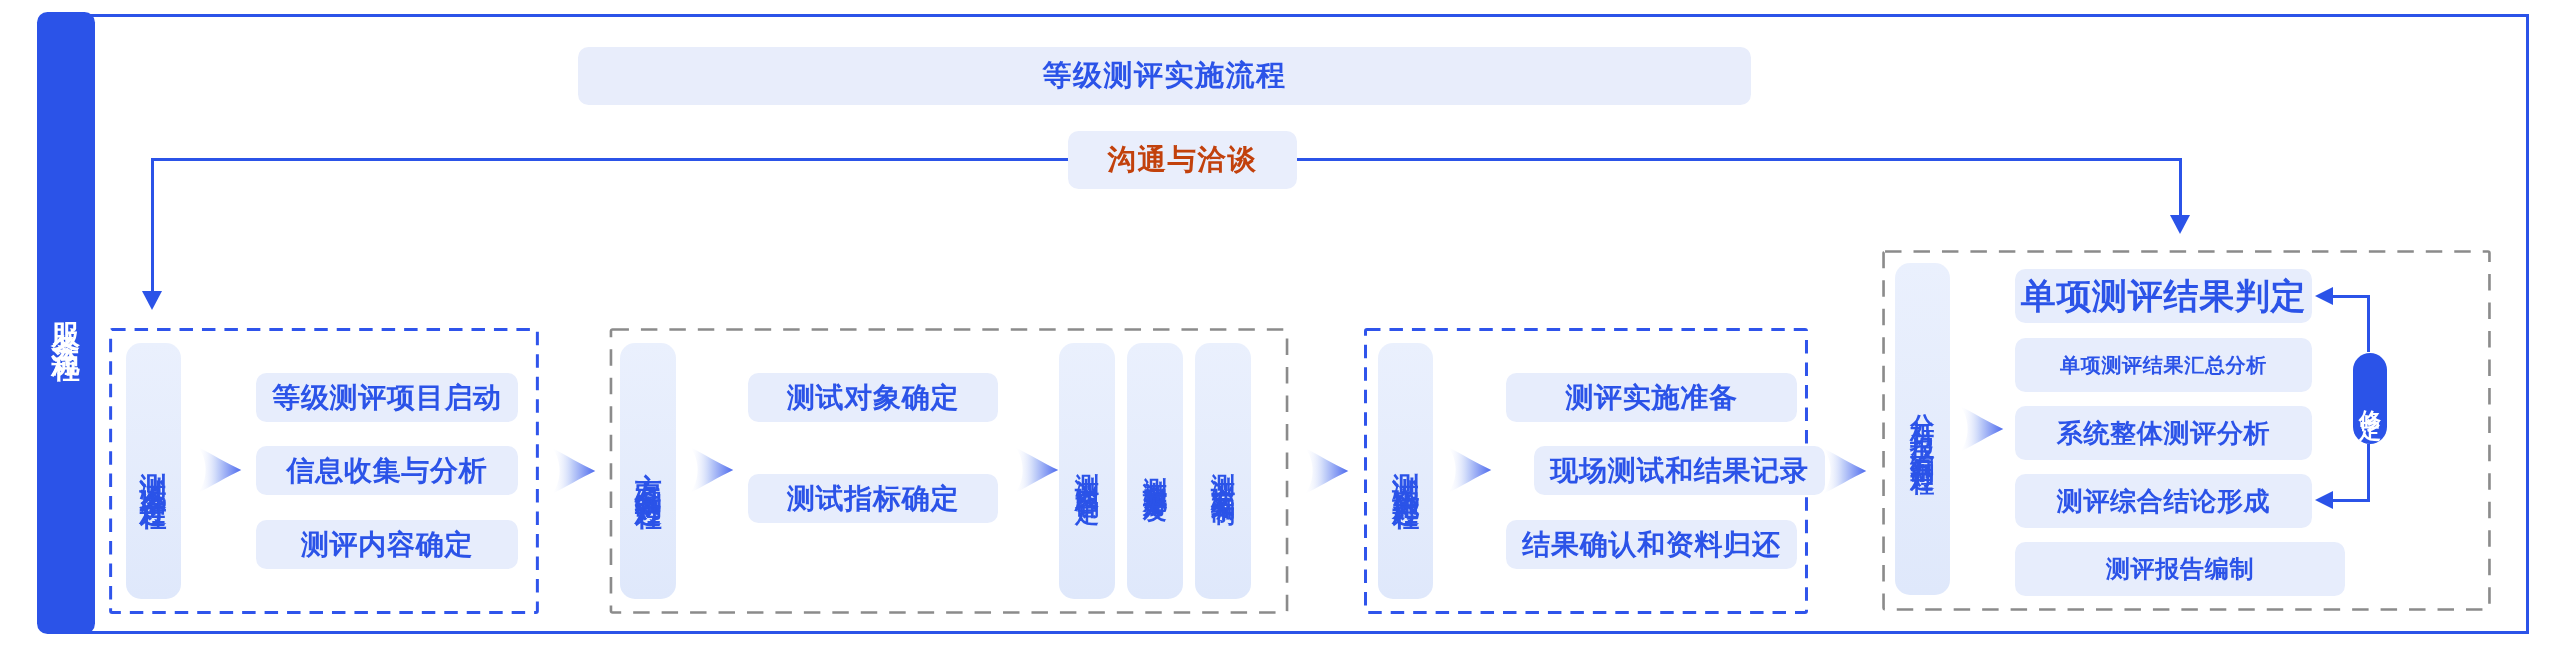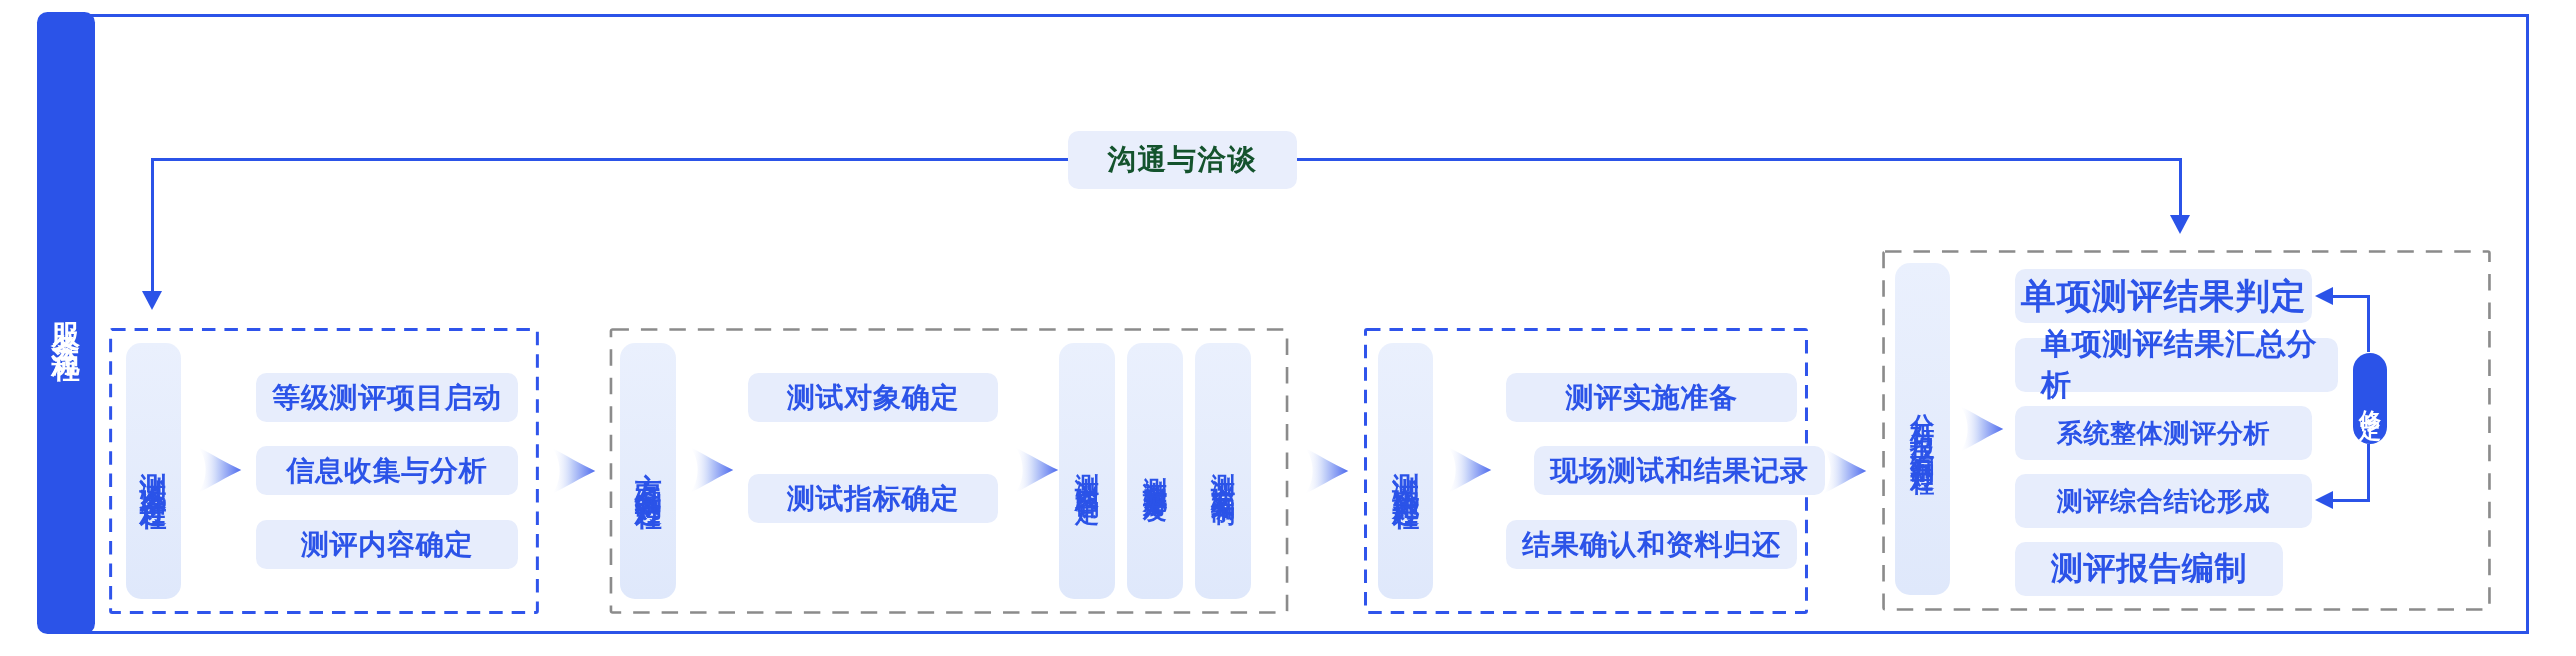"等级测评实施流程" div.banner { html: none -> <div>等级测评实施流程</div> }
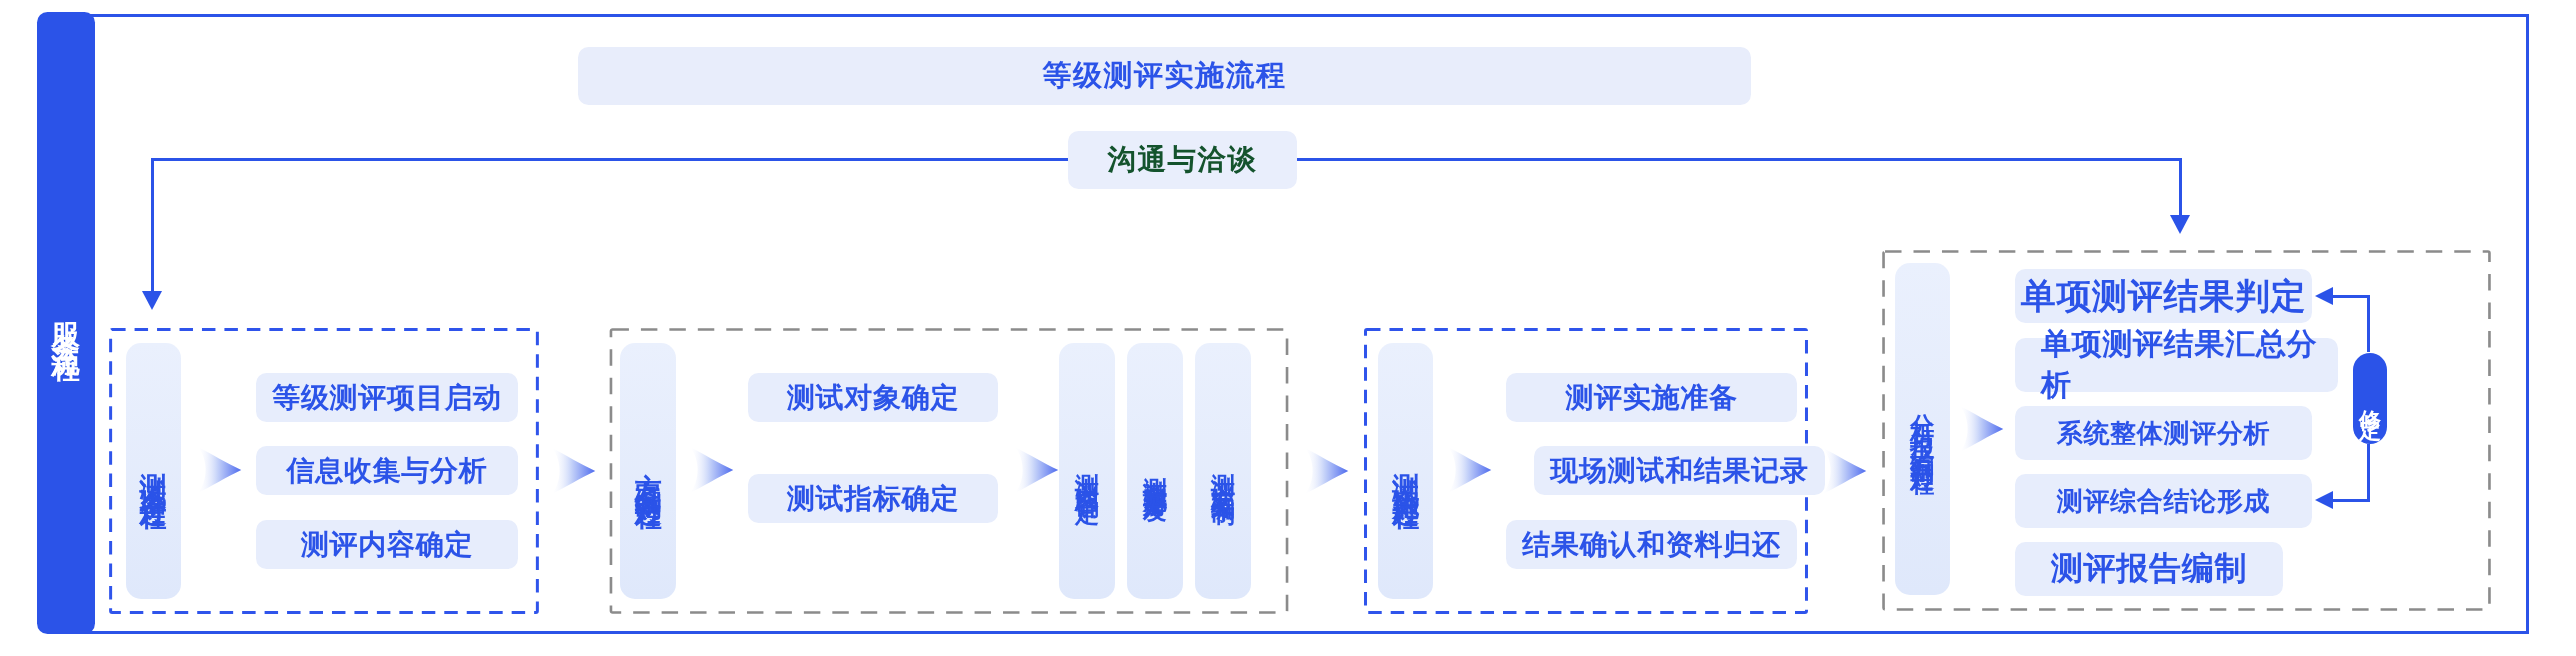"沟通与洽谈" .comm-box { color: #14532d -> #c2410c }
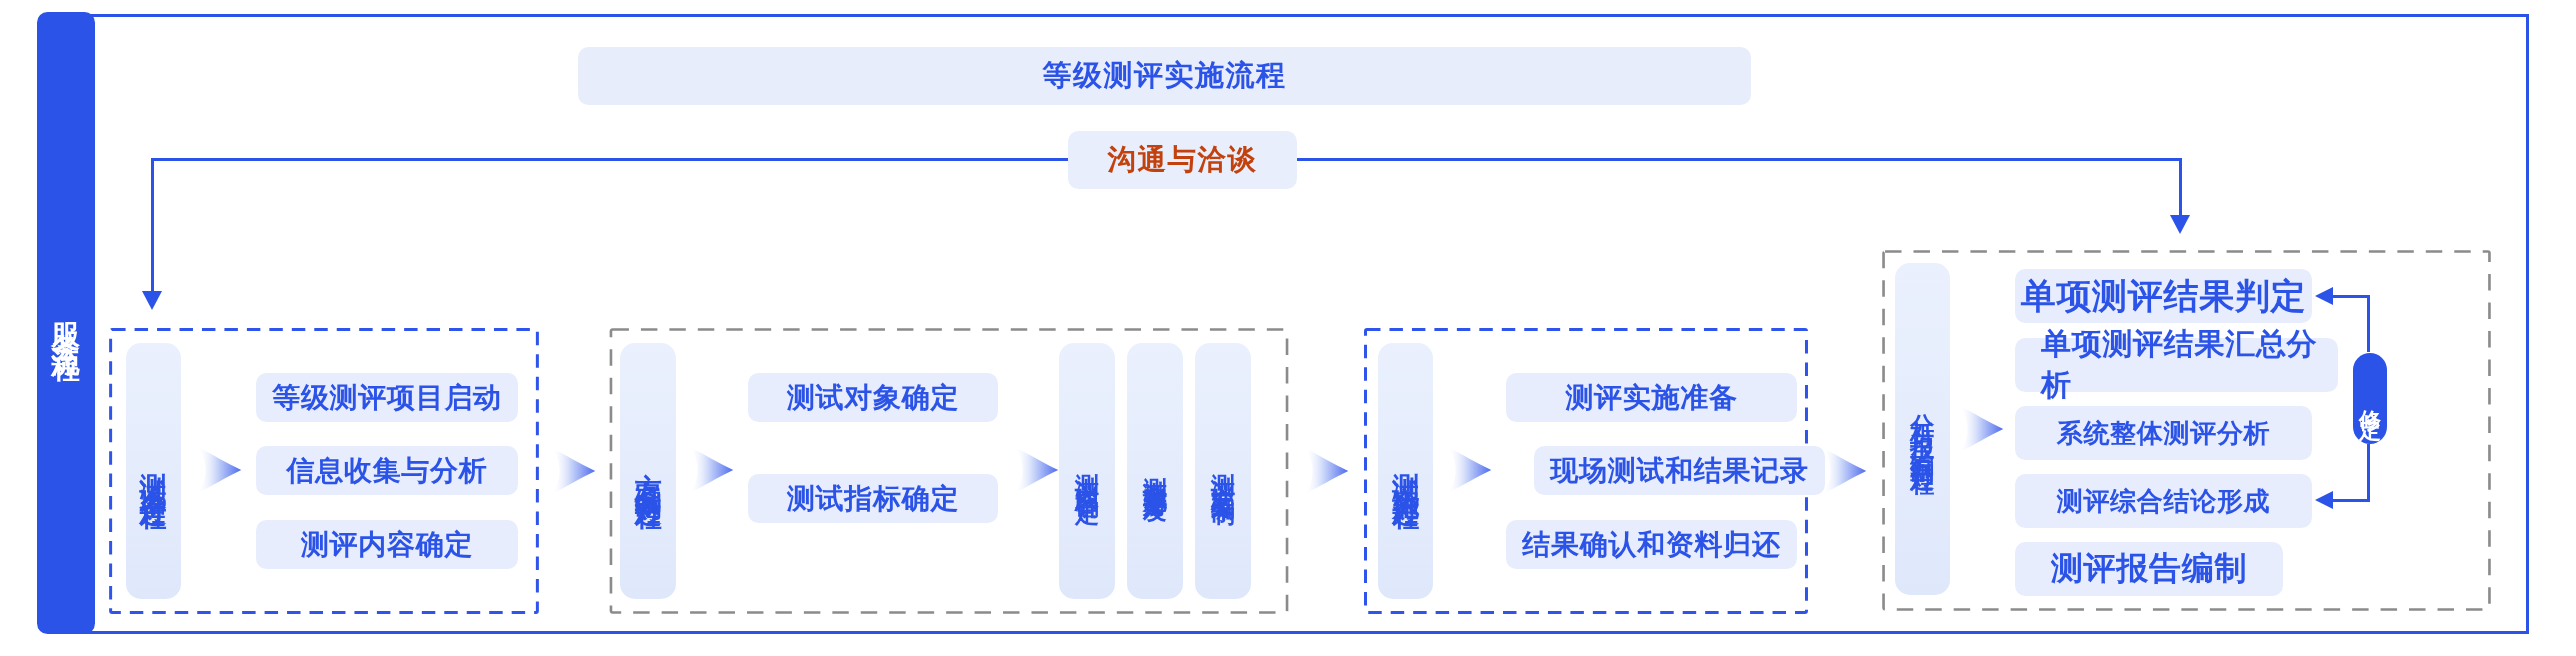"单项测评结果汇总分析" div.step { font-size: 30px -> 20px; padding-left: 26px -> none }
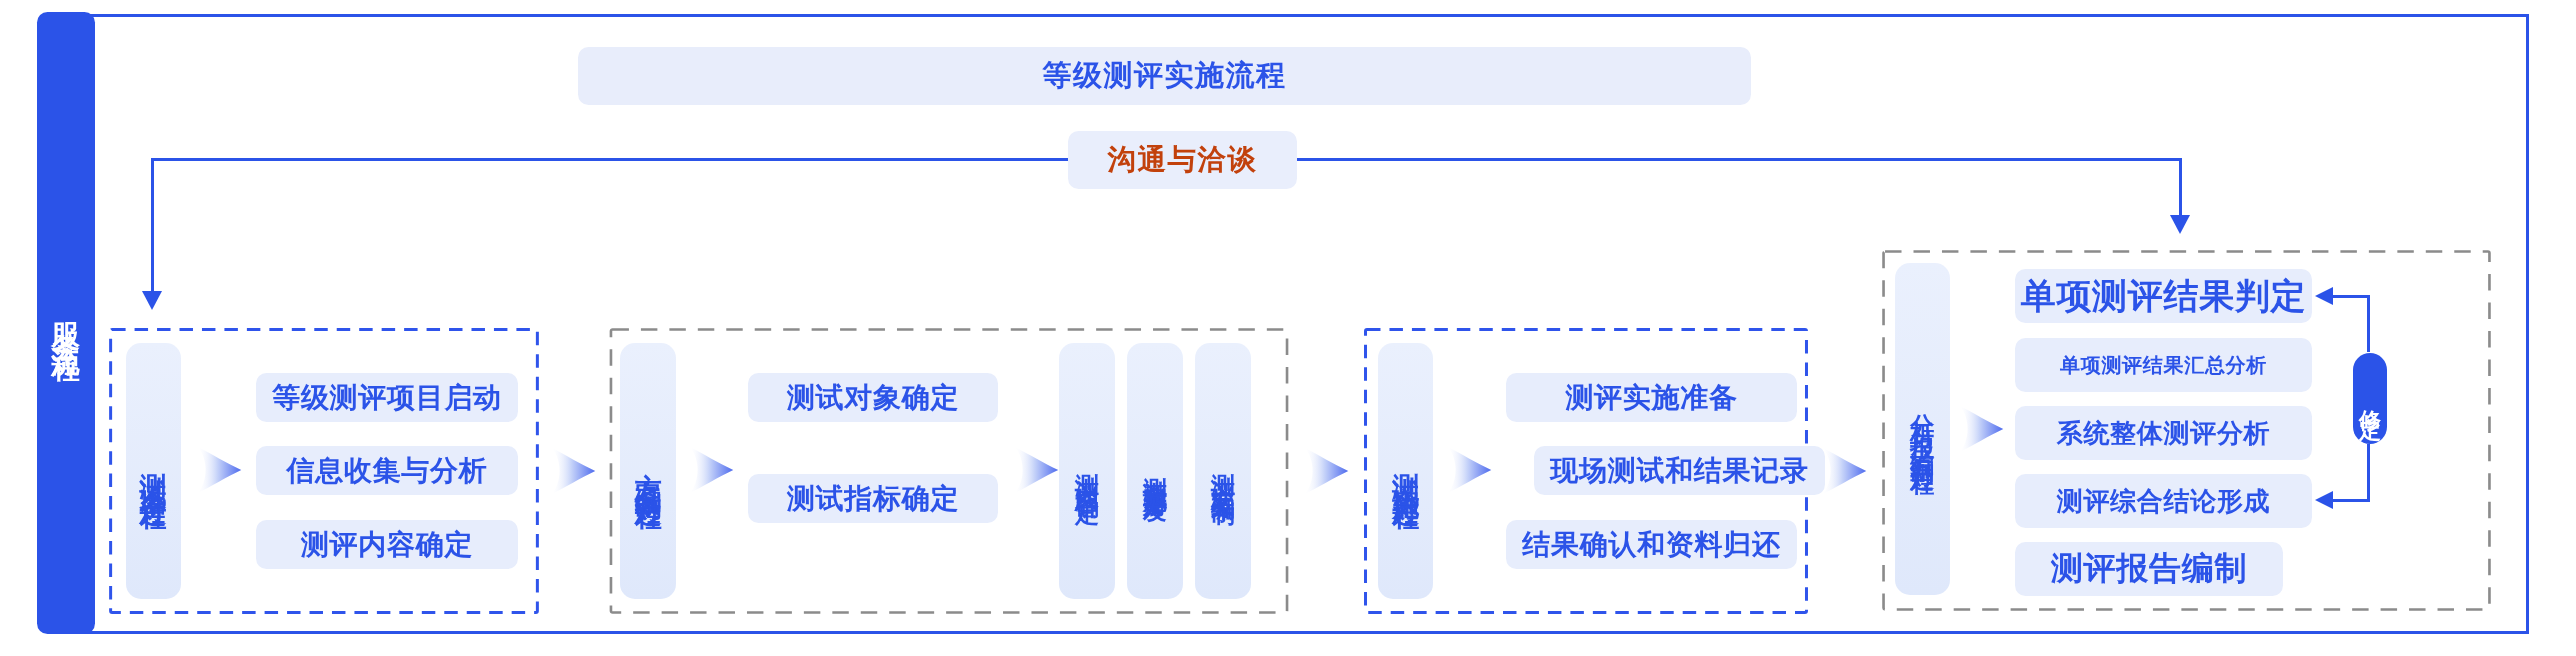"测评报告编制" div.step { font-size: 32px -> 24px; width: 268px -> 330px }
